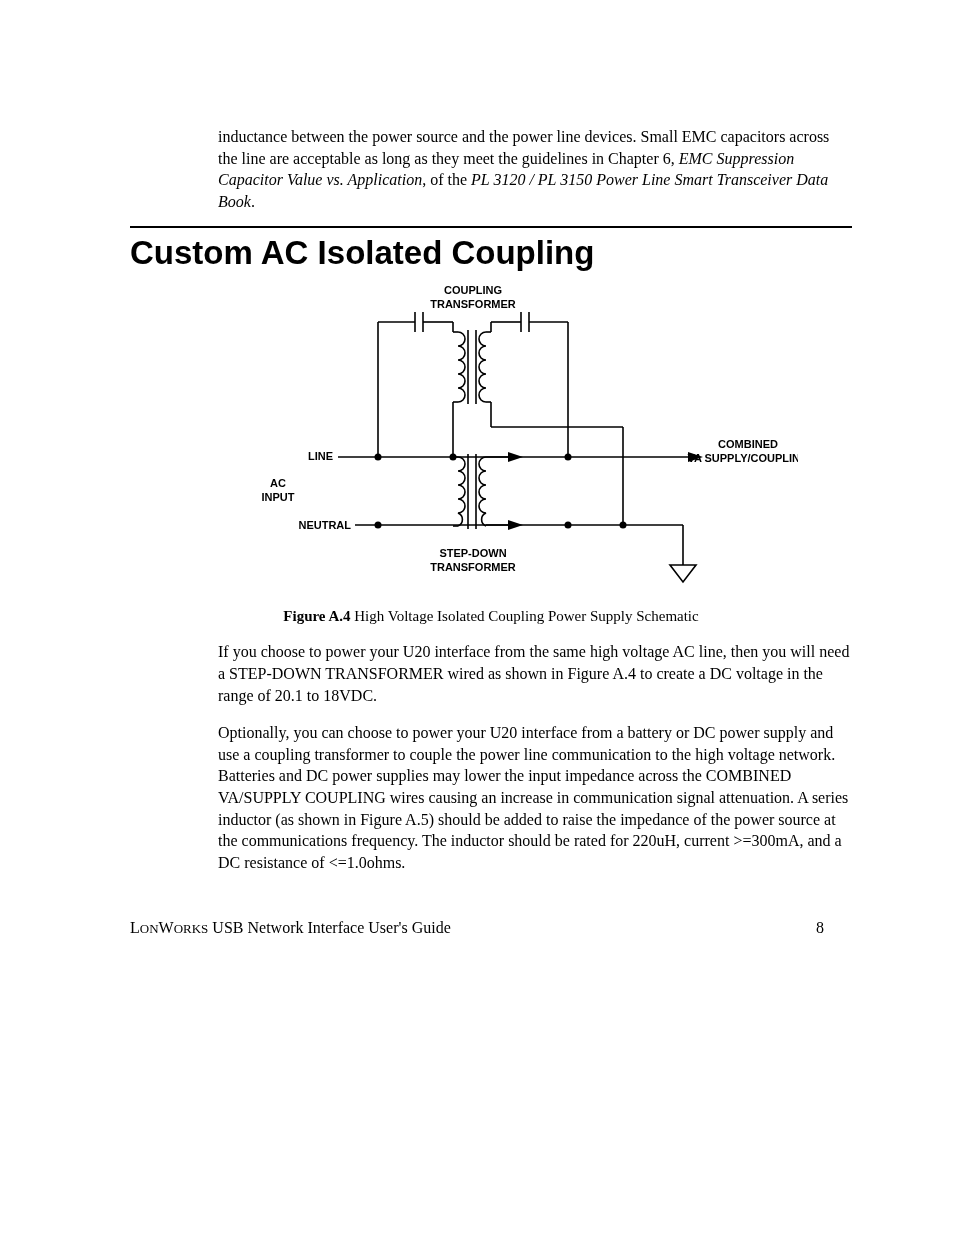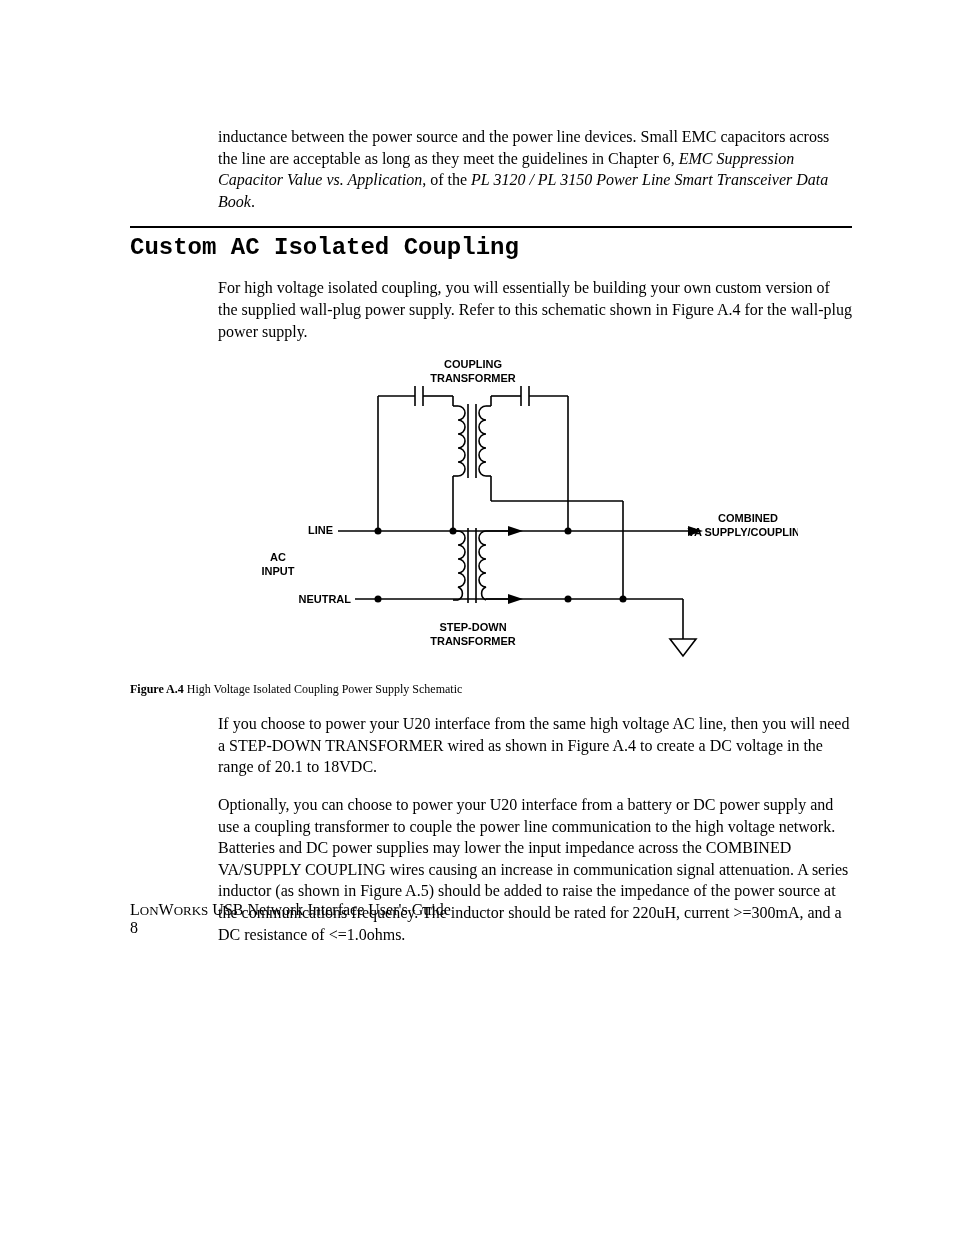"Custom AC Isolated Coupling" .heading { font-family: Liberation Mono, monospace -> Liberation Sans, sans-serif; font-size: 24px -> 33px }
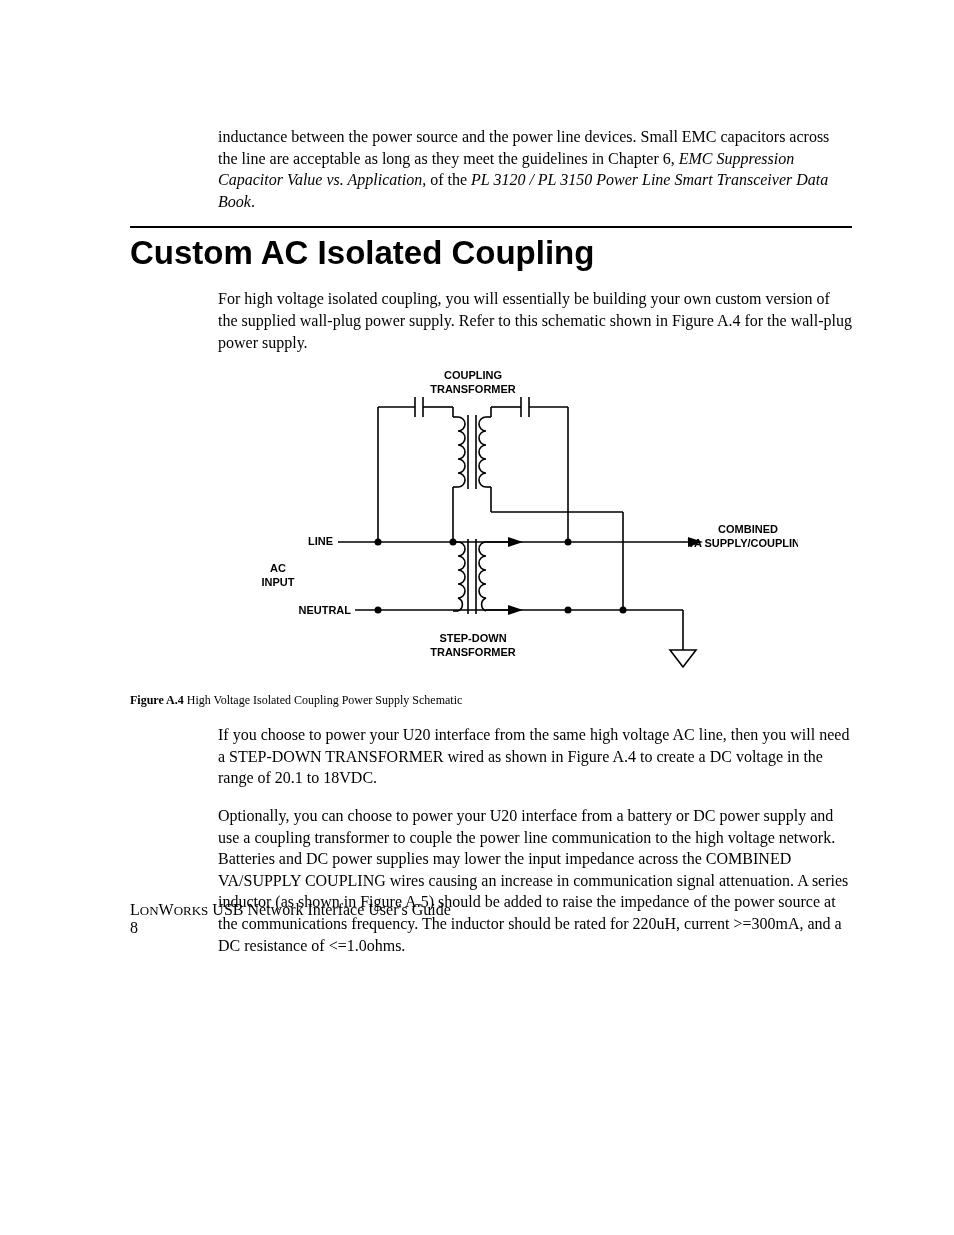"For high voltage isolated coupling," p.para { html: <p>For high voltage isolated coupling, you will essentially be building your own custom version of the supplied wall-plug power supply. Refer to this schematic shown in Figure A.4 for the wall-plug power supply.</p> -> none }
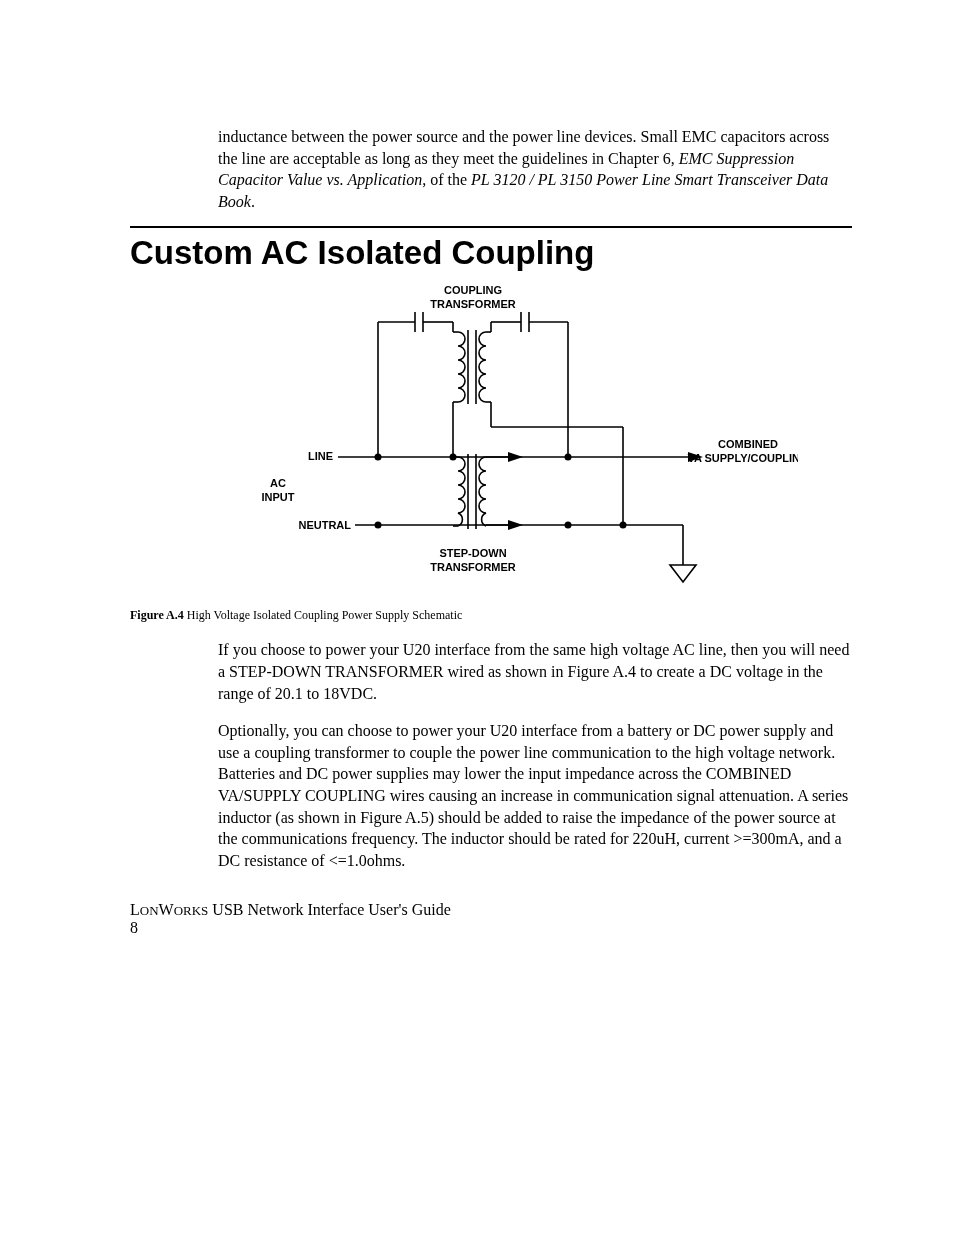"Figure A.4 High Voltage Isolated" .caption { font-size: 12px -> 15px; text-align: left -> center }
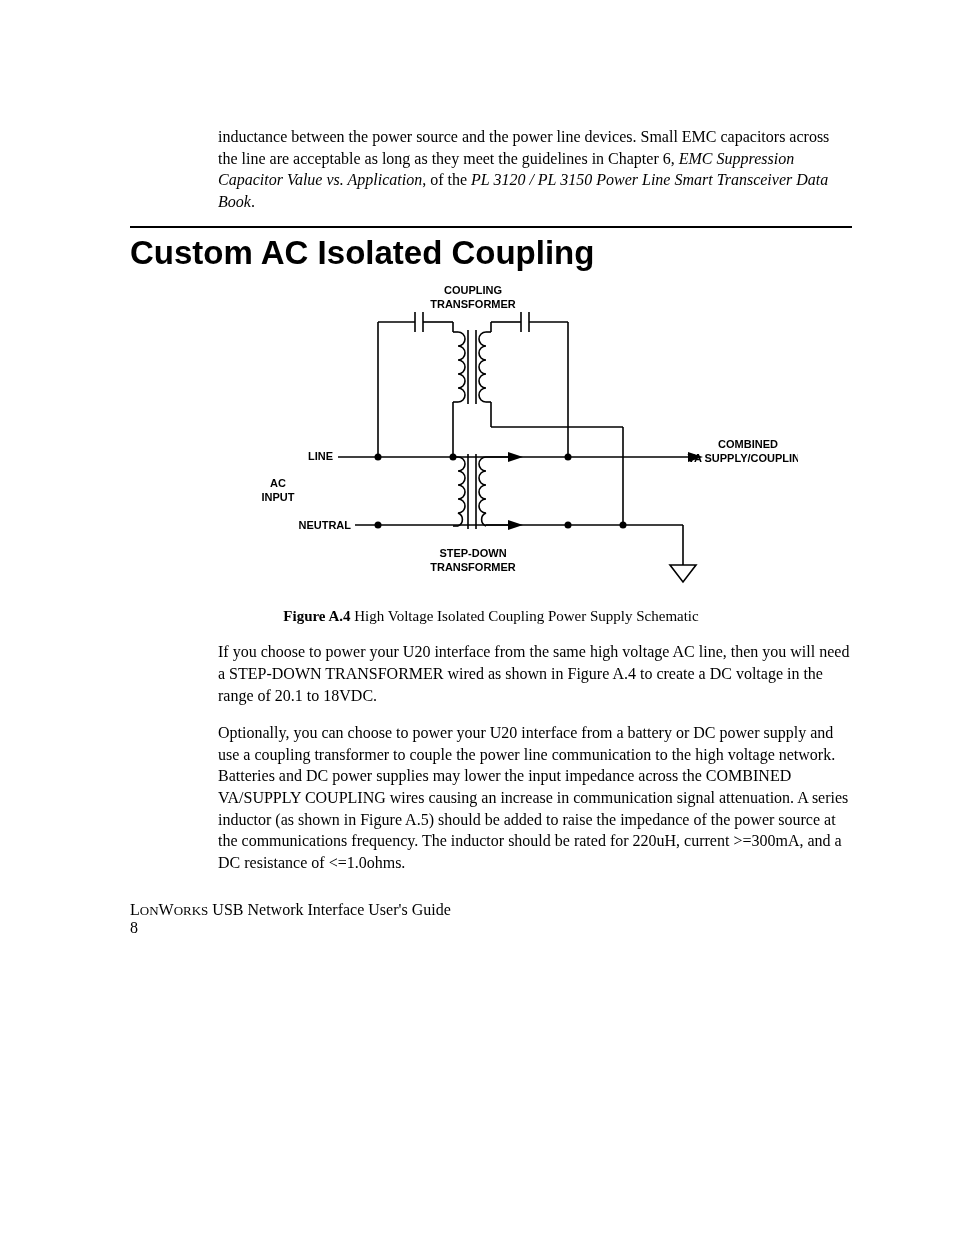"LONWORKS USB Network Interface User's" .footer { flex-direction: column -> none }
